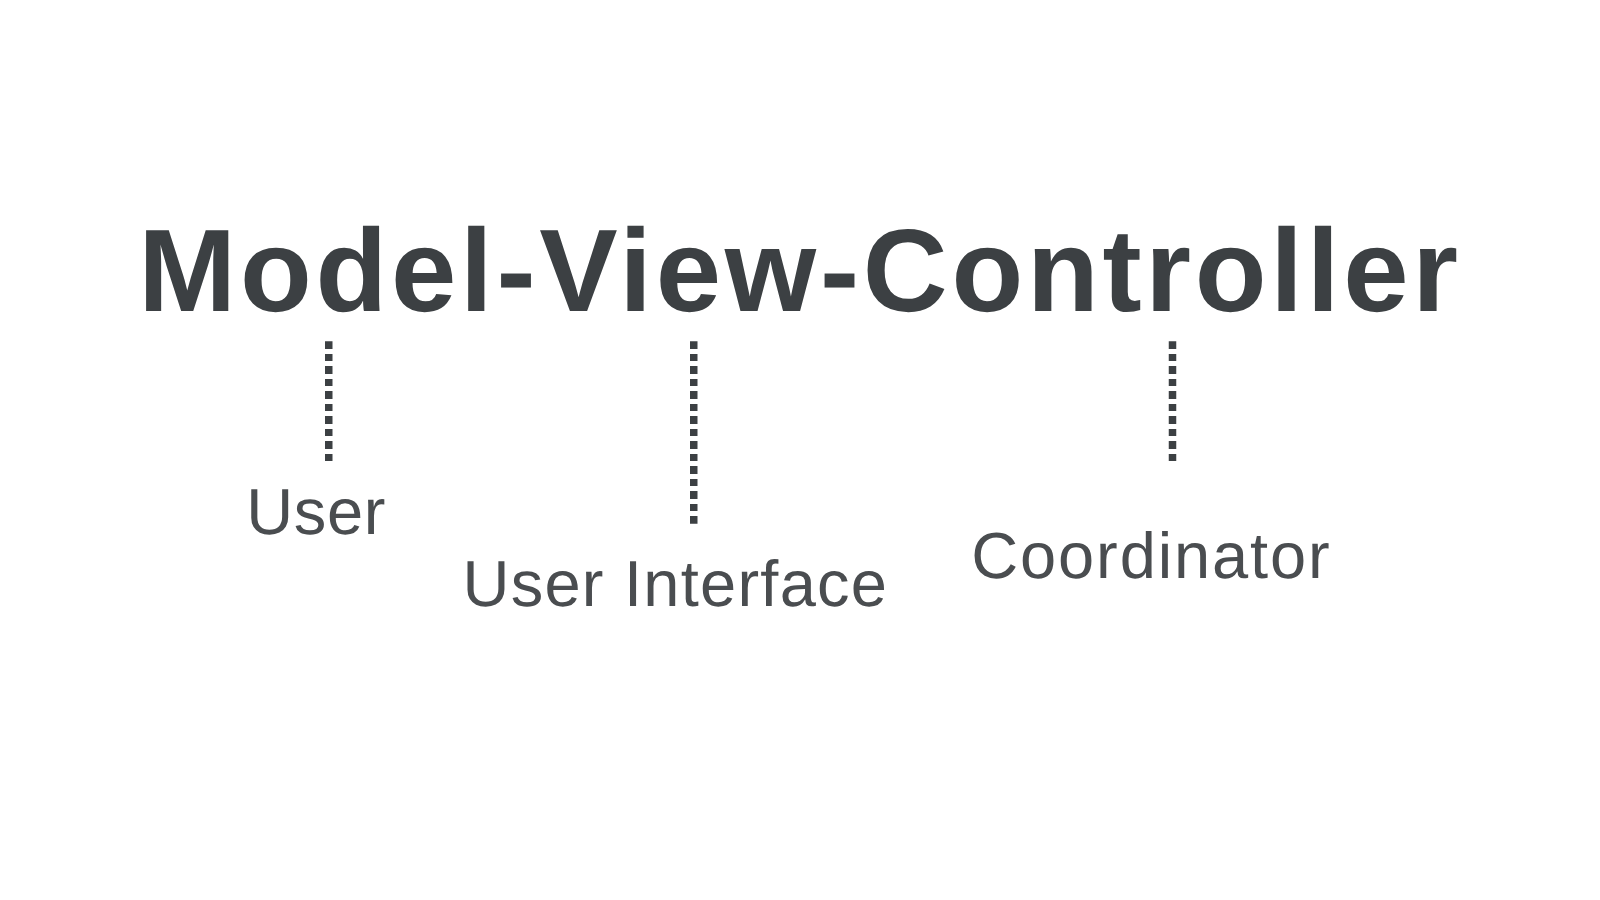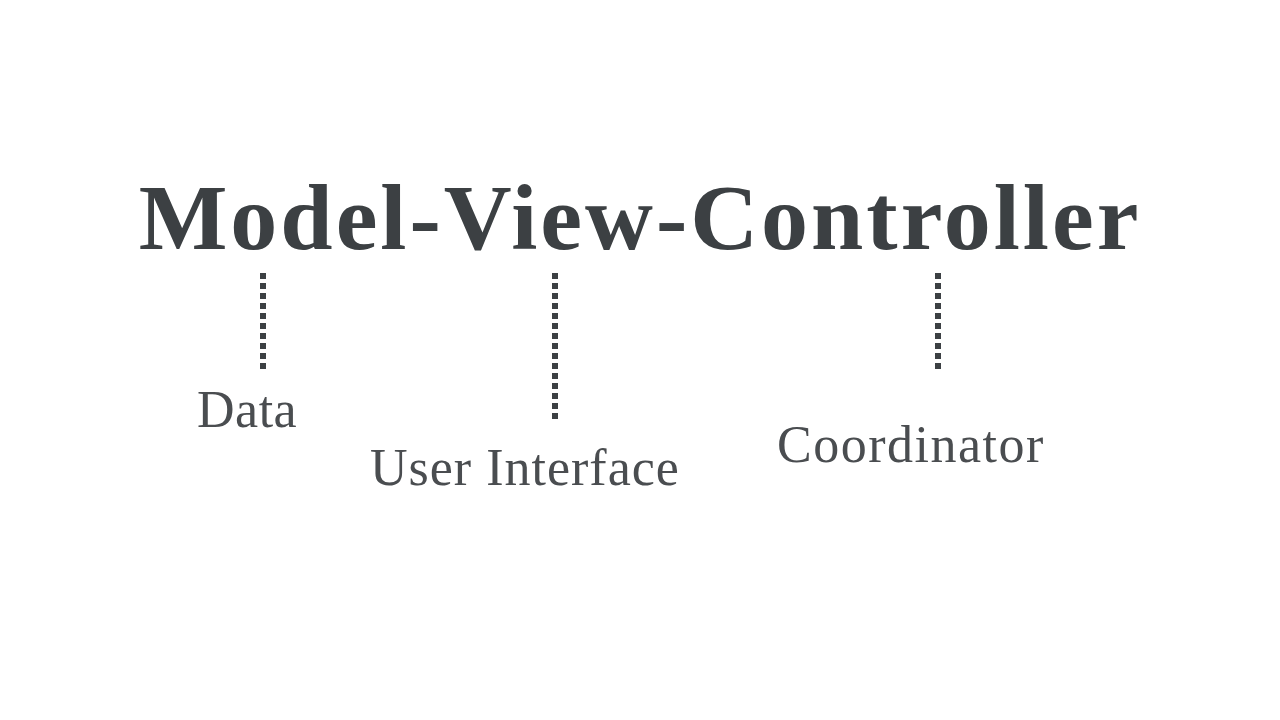"Model-View-Controller" .stage { font-family: Liberation Serif, serif -> Liberation Sans, sans-serif }
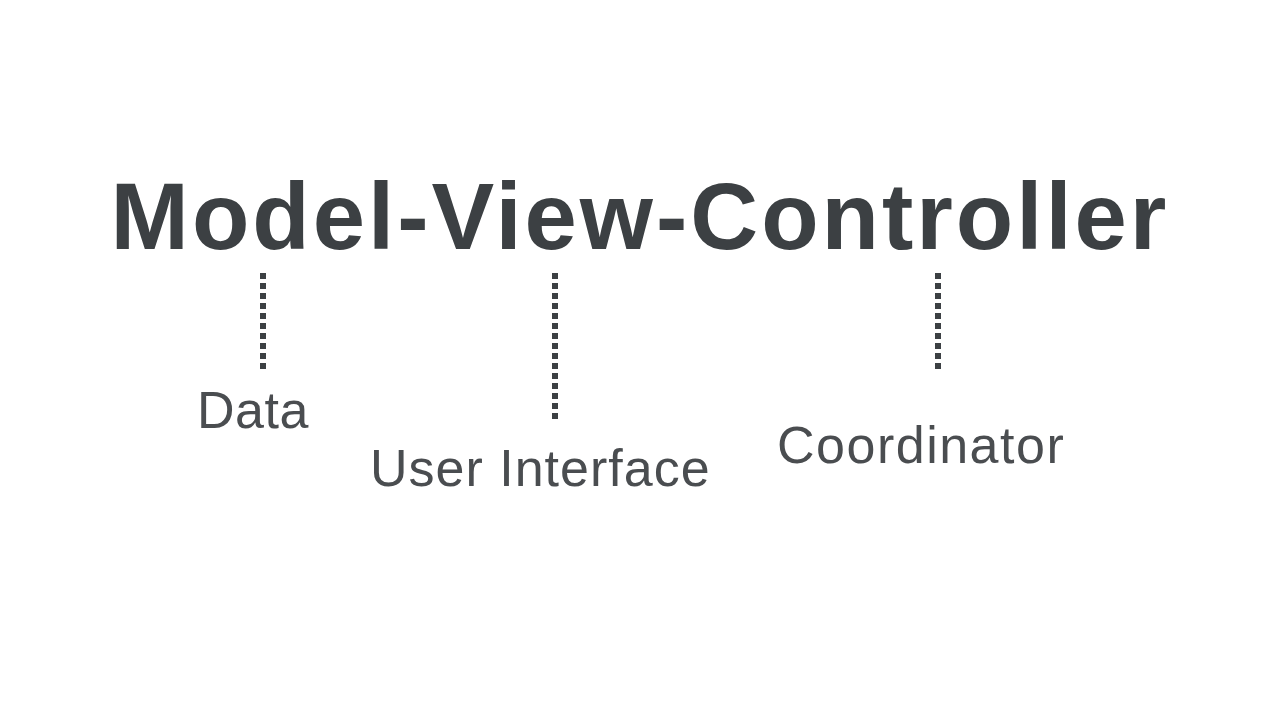"Data" div.annot { text: Data -> User }
